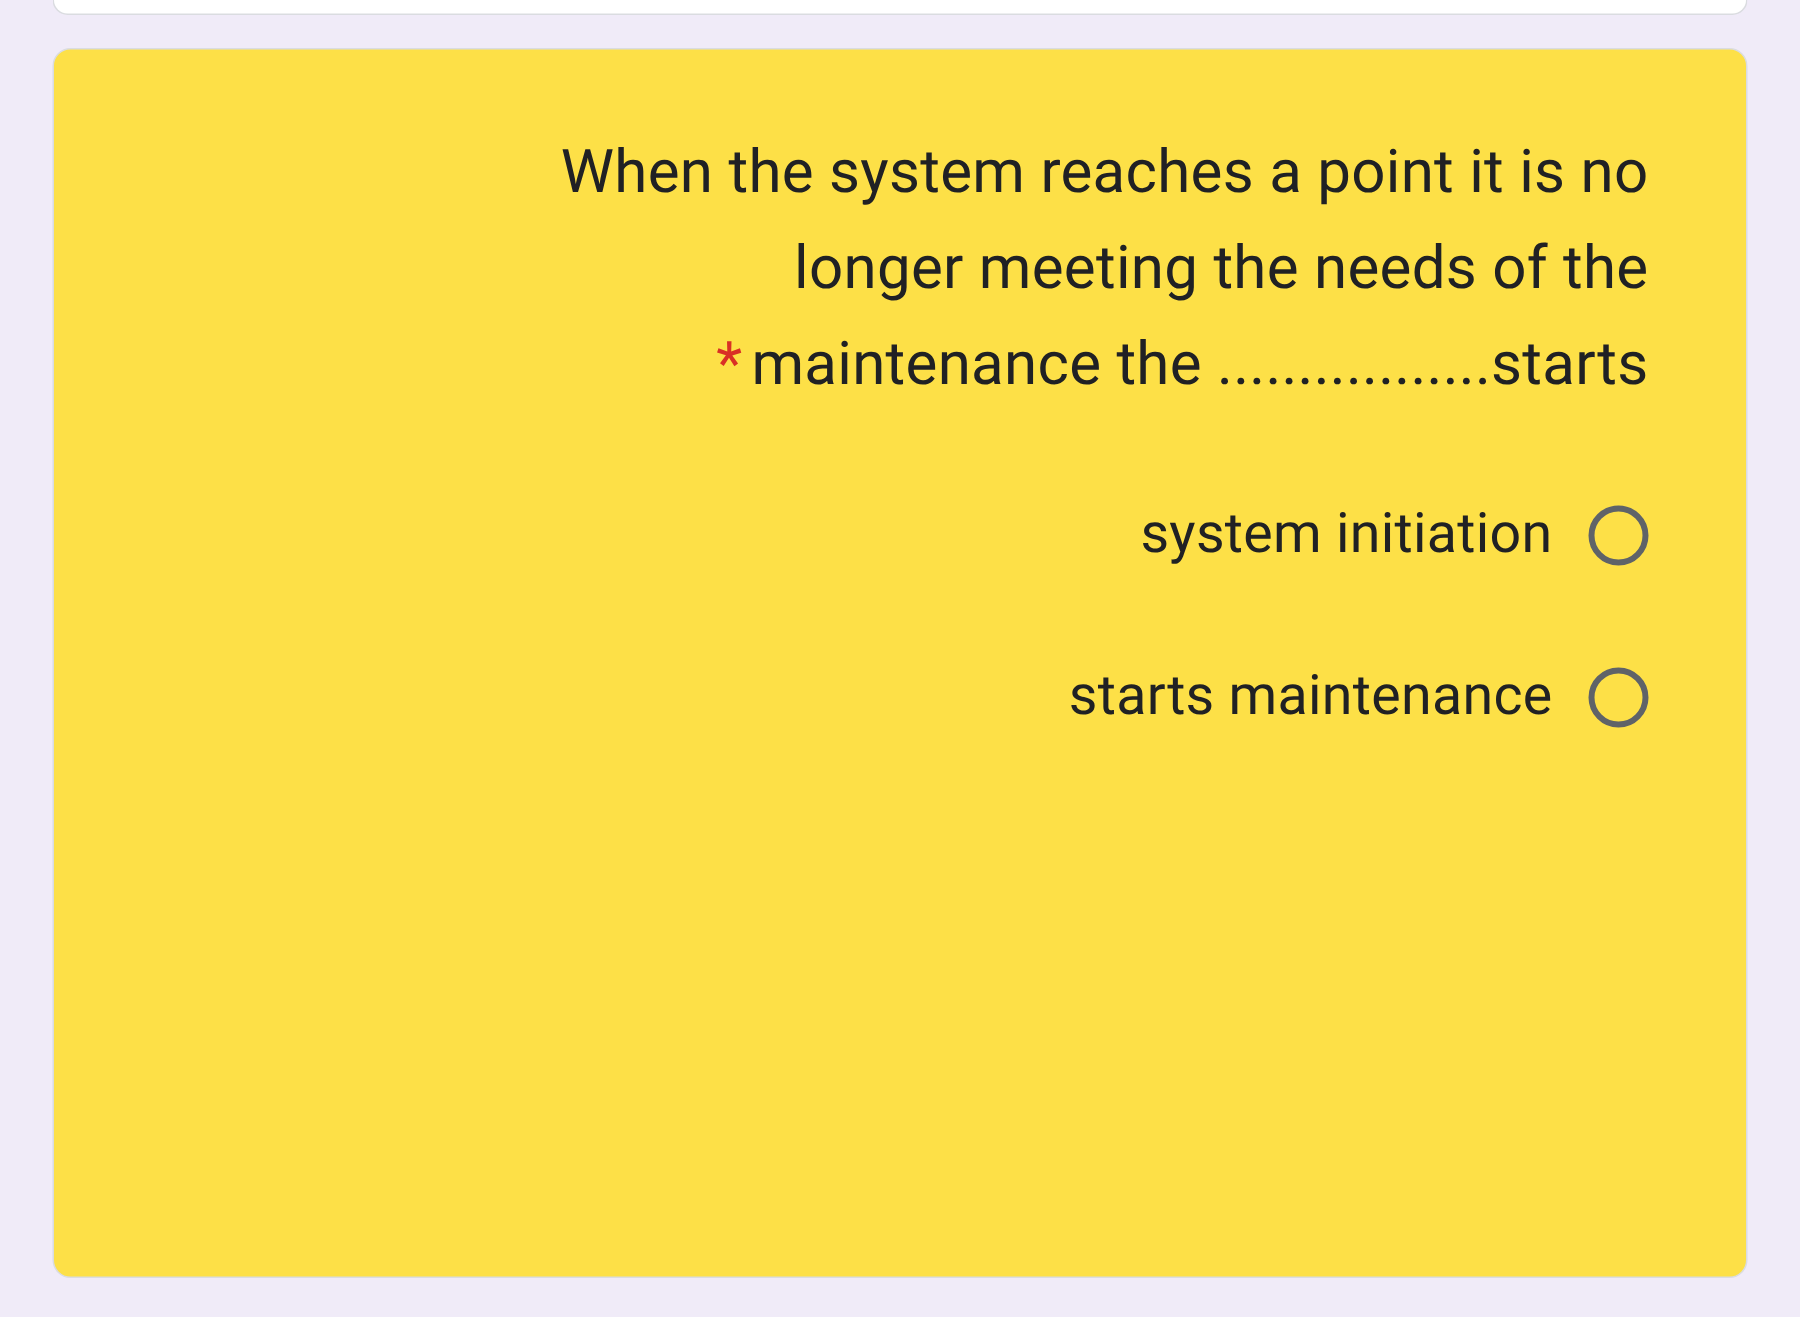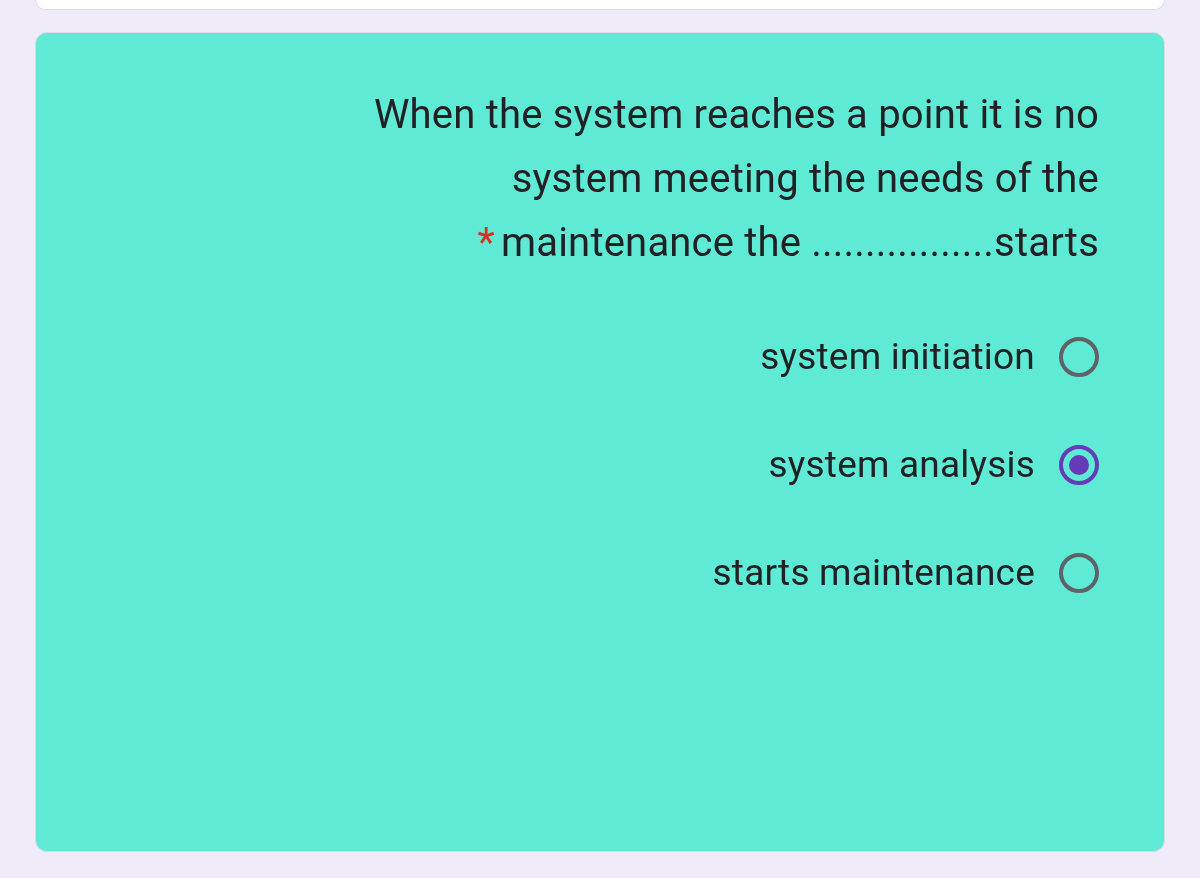"When the system reaches a" .card { background: #5eead4 -> #fde047 }
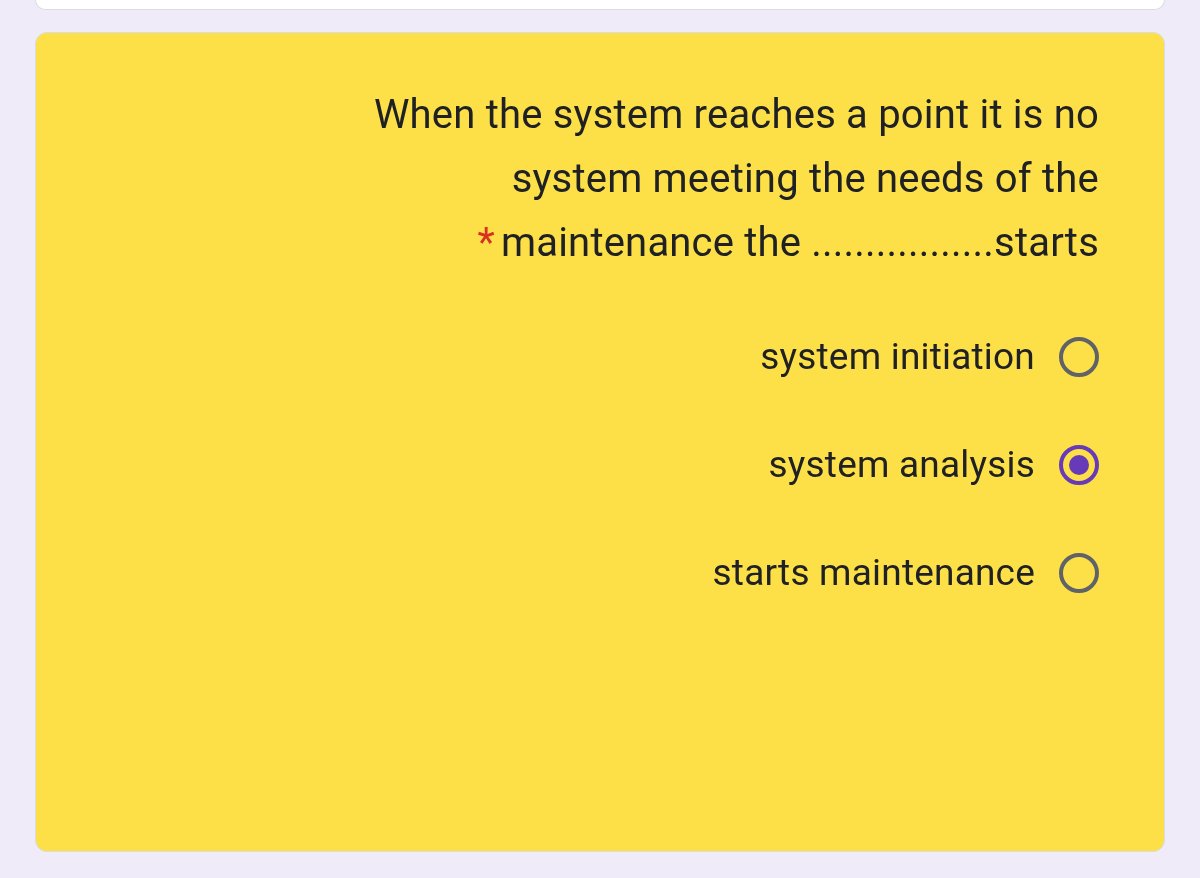"system meeting the needs of" div.question-text { text: system -> longer }
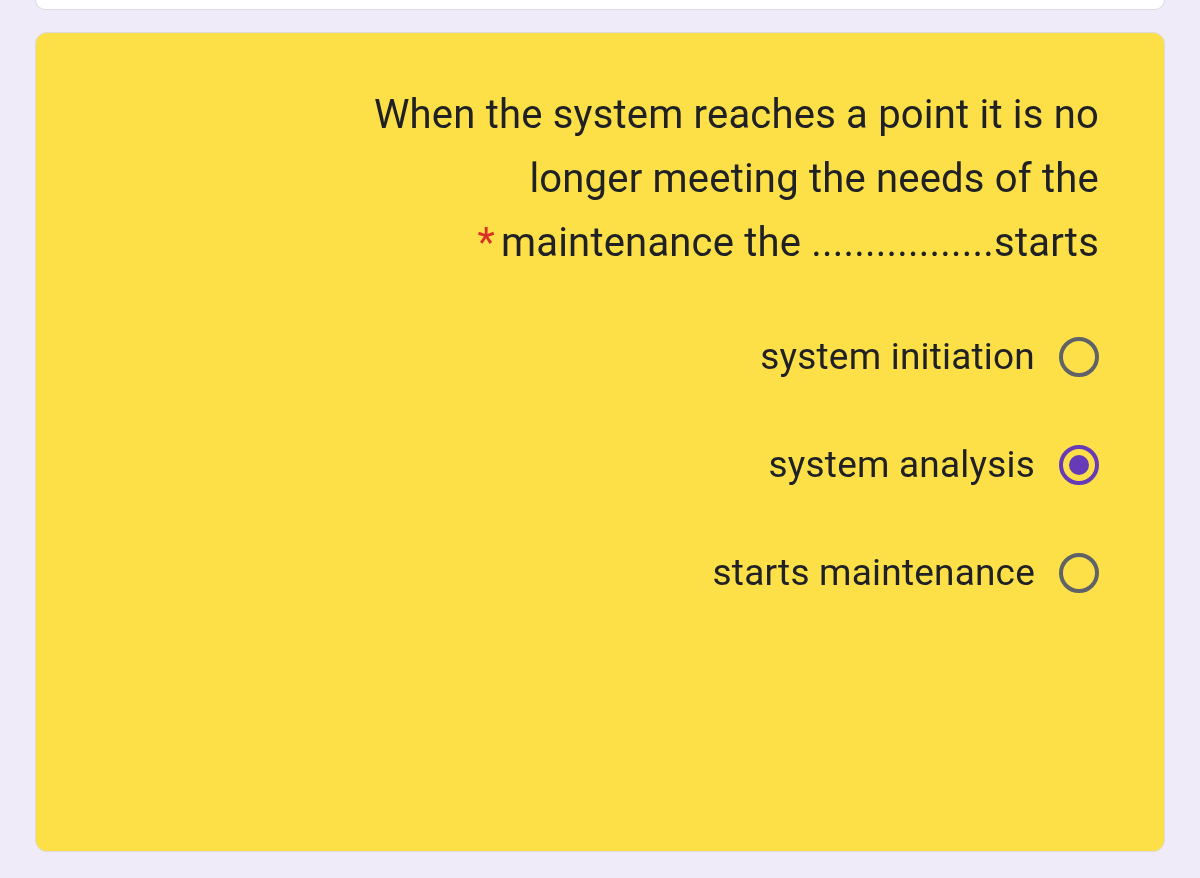"system analysis" div.option { html: <div> <span>system analysis</span> <span> <span></span> </span> </div> -> none }
